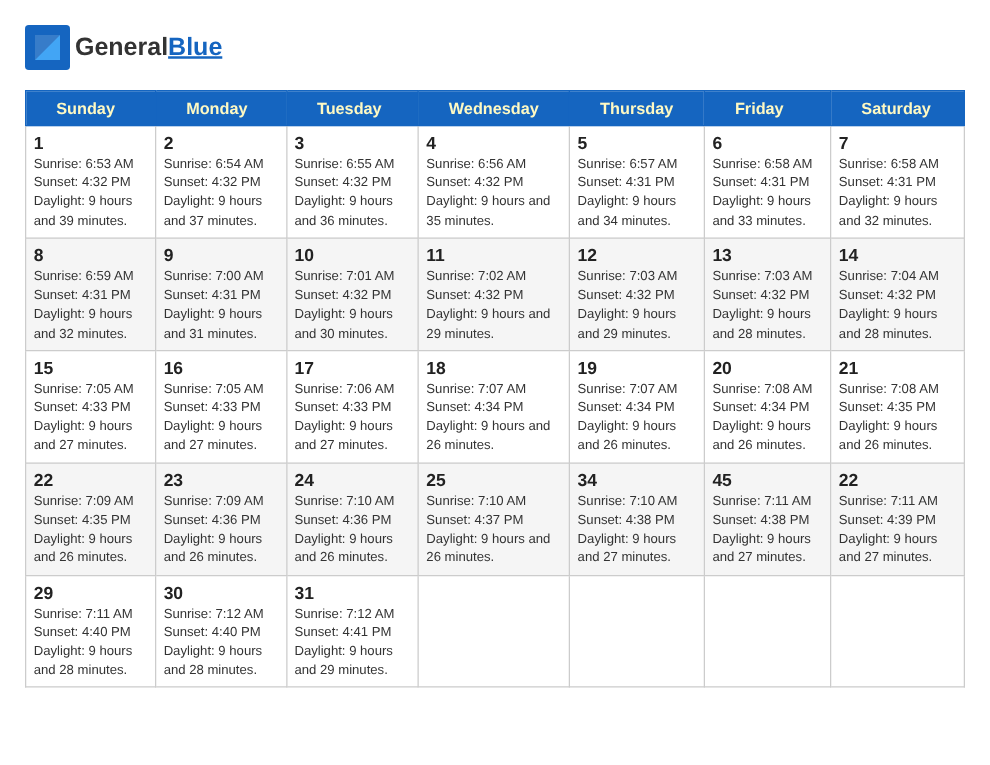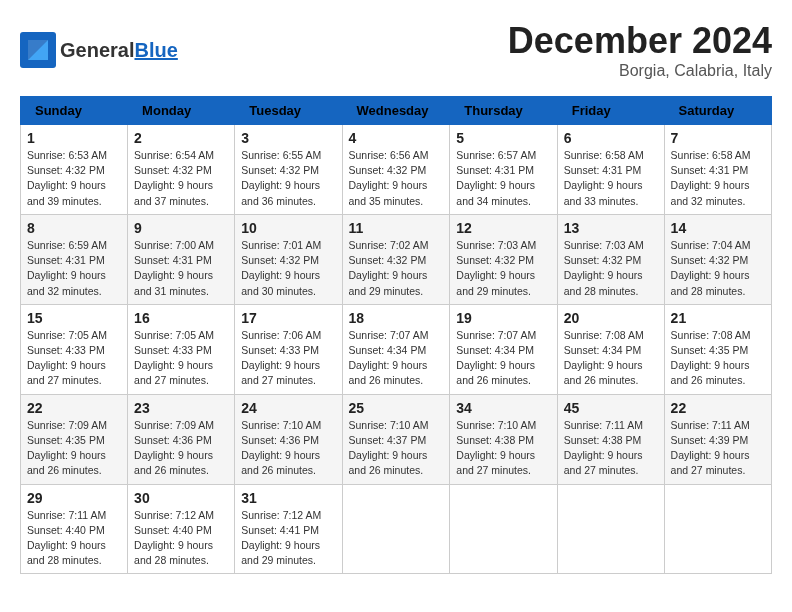"General" .header { align-items: center -> flex-start }
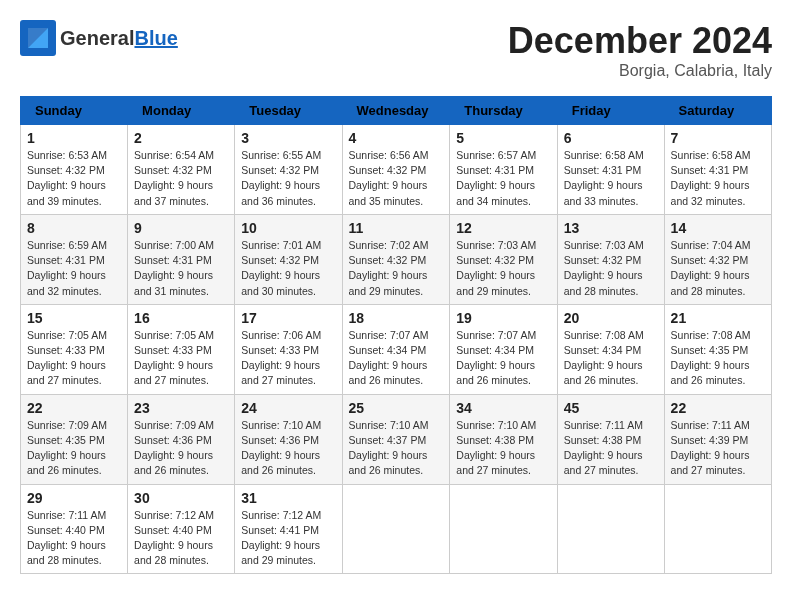"December 2024" div.title-block { html: <div> <div>December 2024</div> <div>Borgia, Calabria, Italy</div> </div> -> none }
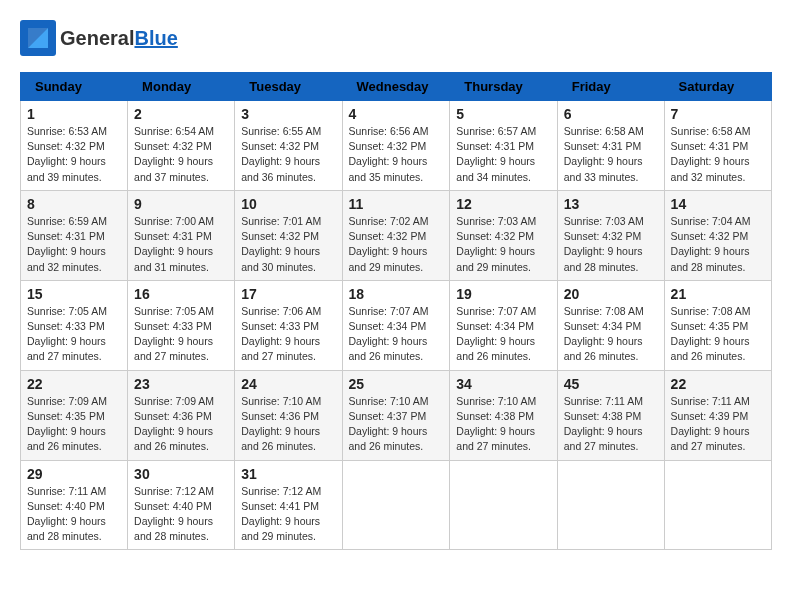"Sunday" .calendar th { color: #000000 -> #fef9c3; padding: 6px 14px -> 6px 24px }
